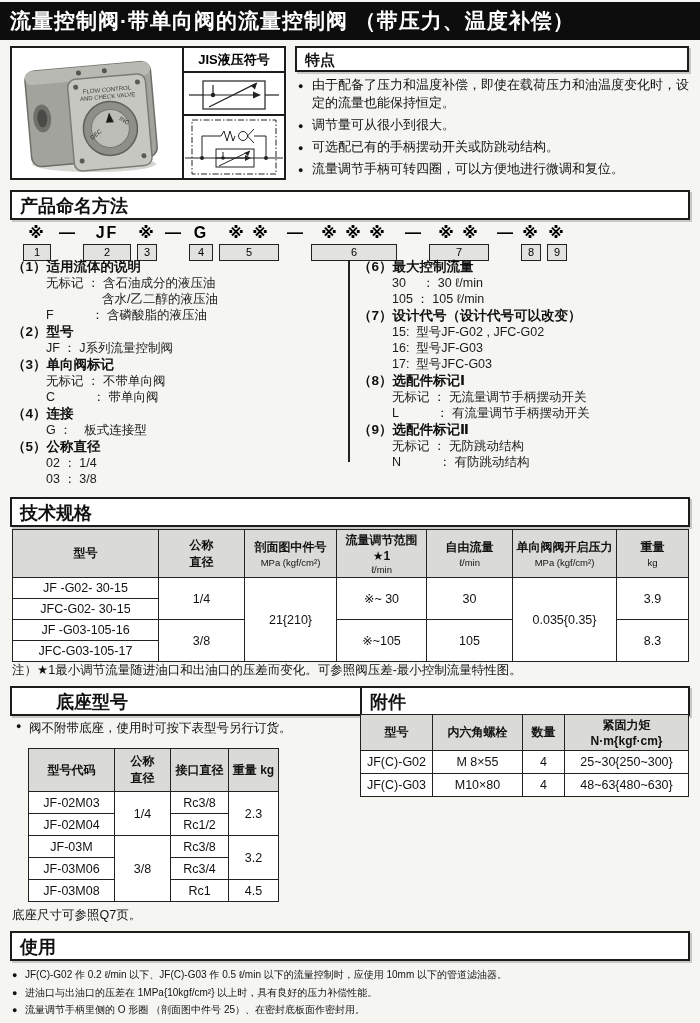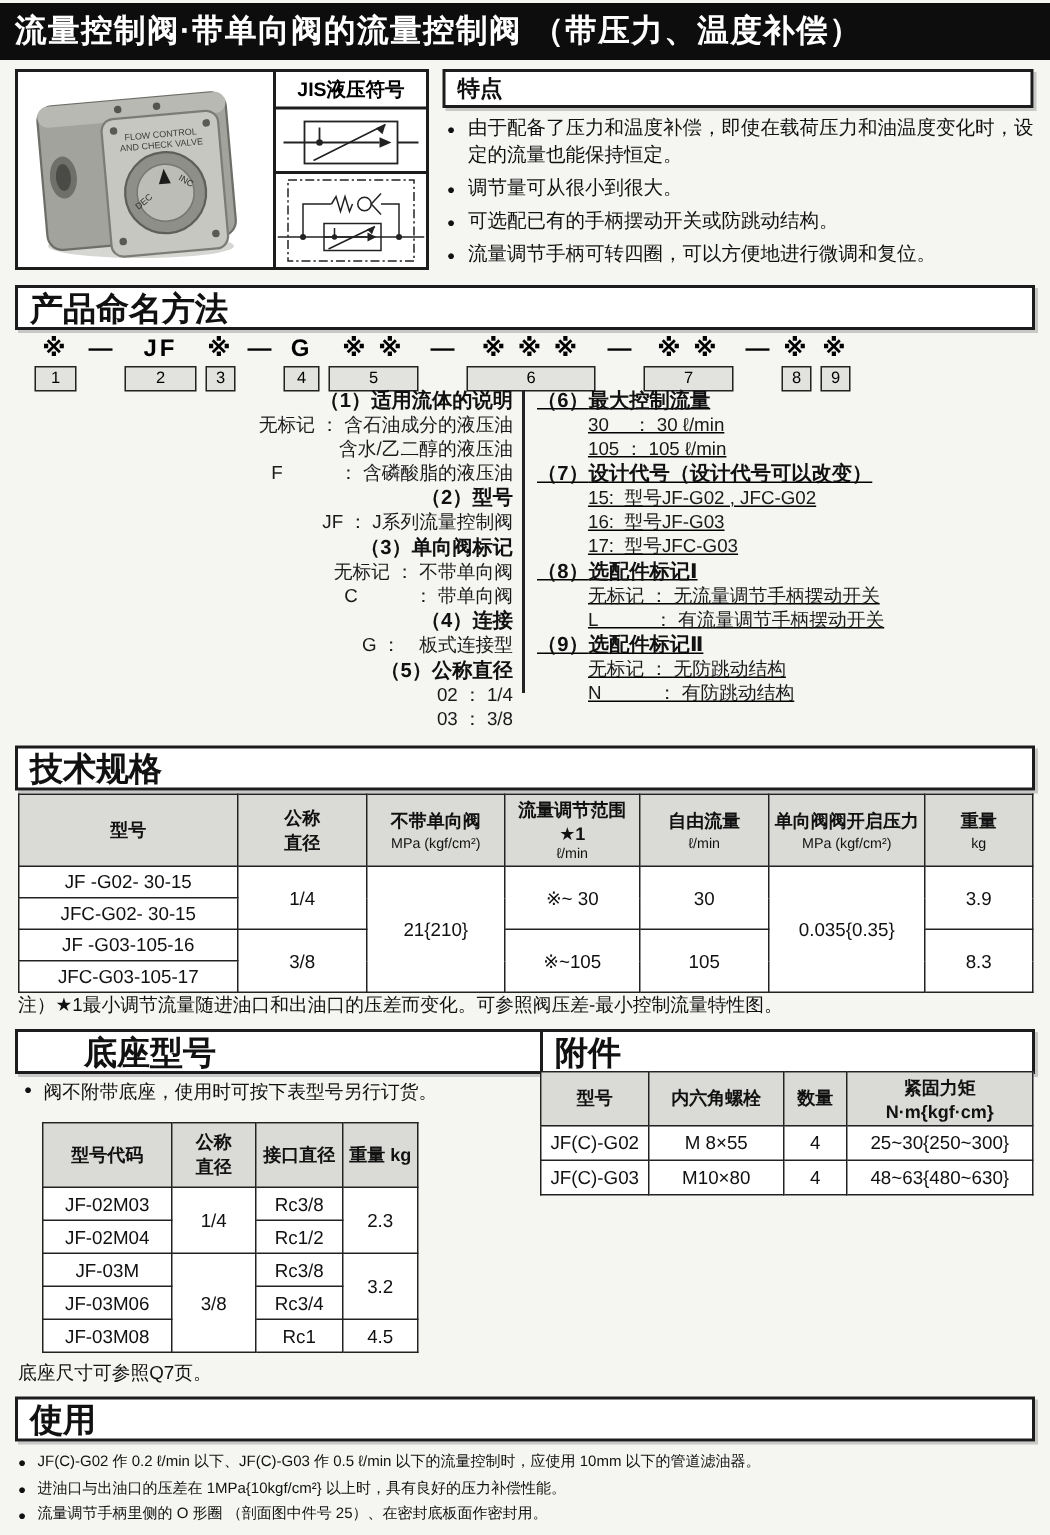"产品命名方法" .secbox { font-size: 22px -> 18px }
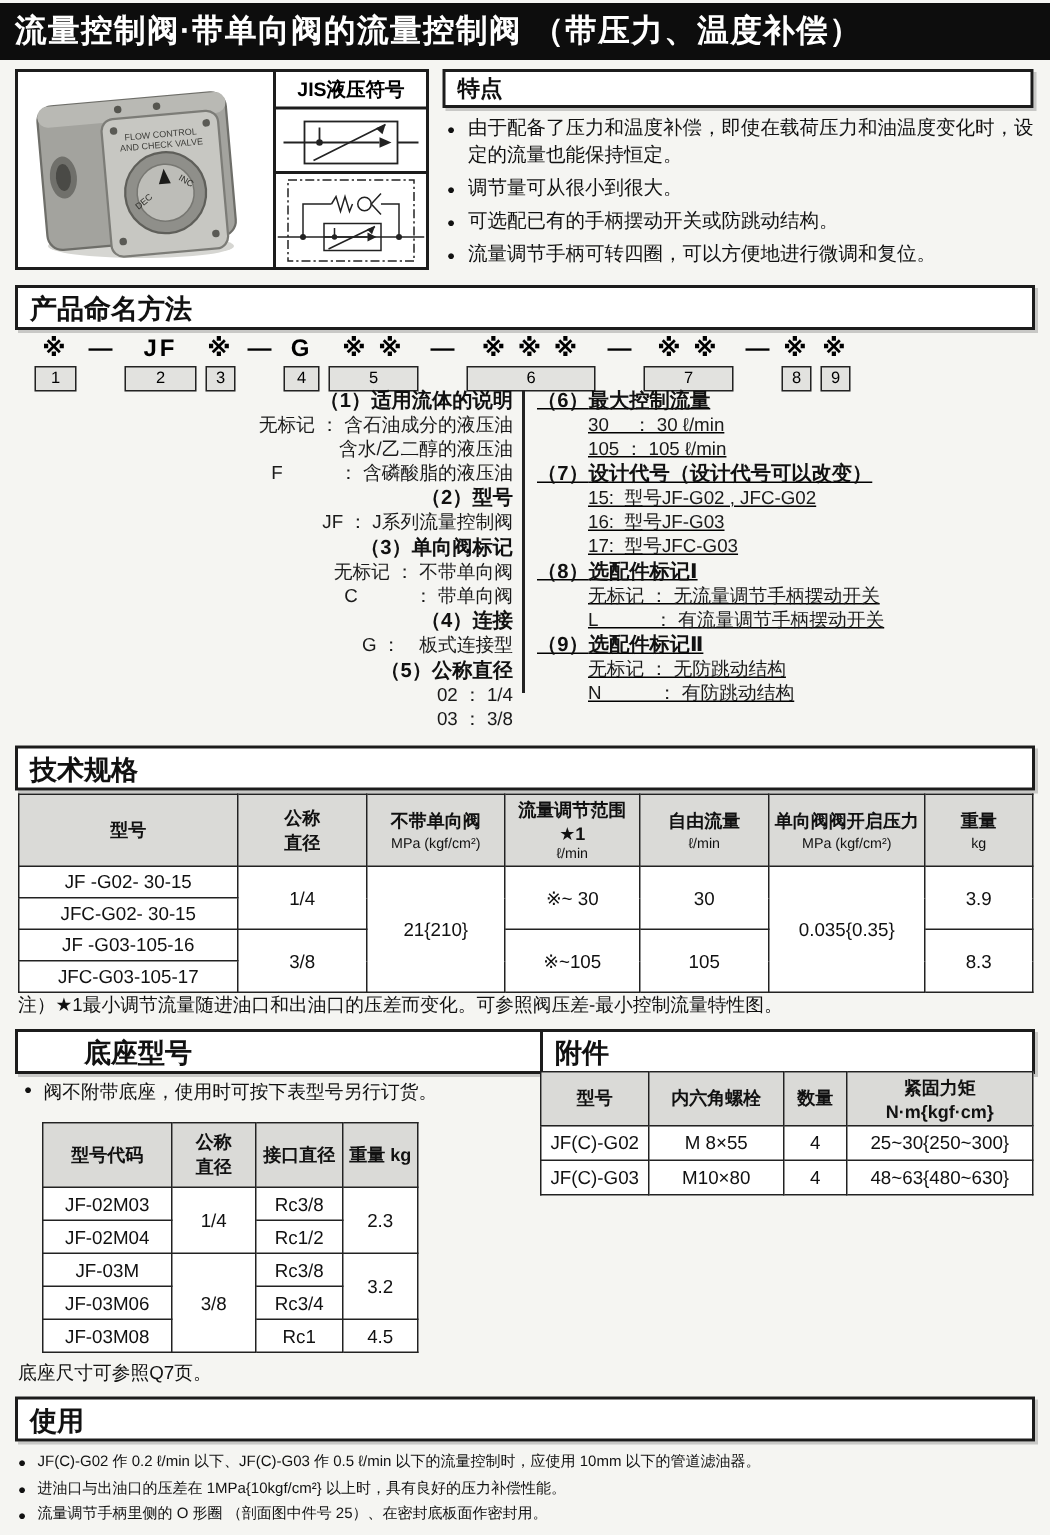"（1）适用流体的说明" .ncol-left { text-align: right -> none }
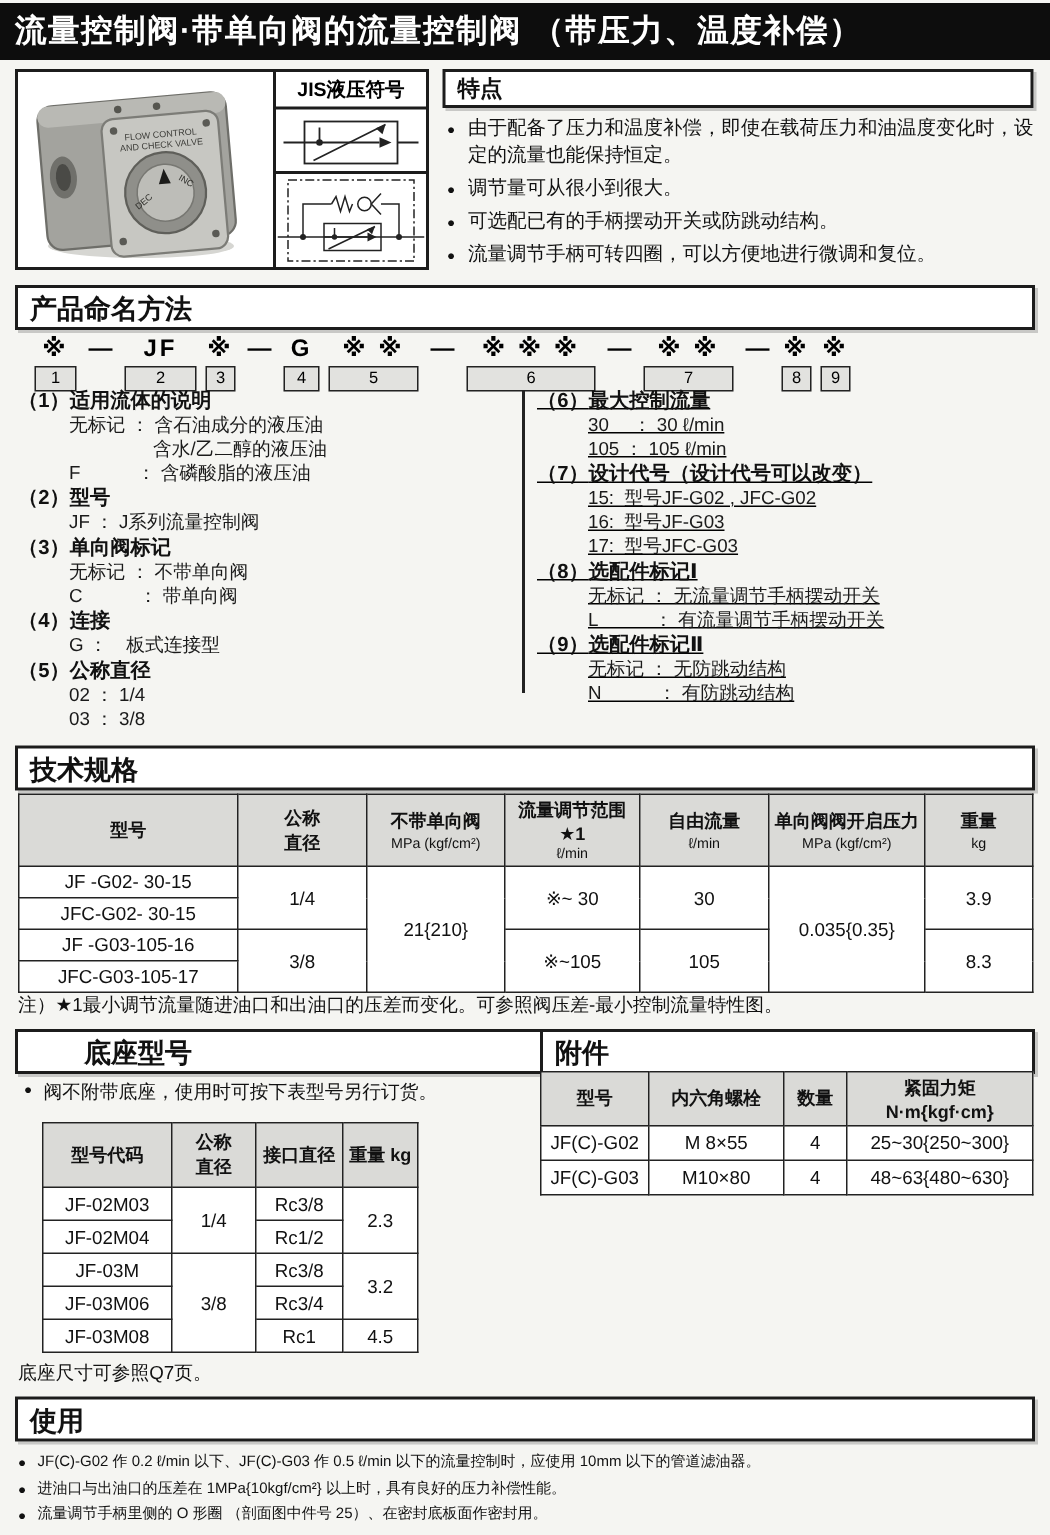"（6）最大控制流量" .ncol-right { text-decoration: underline -> none }
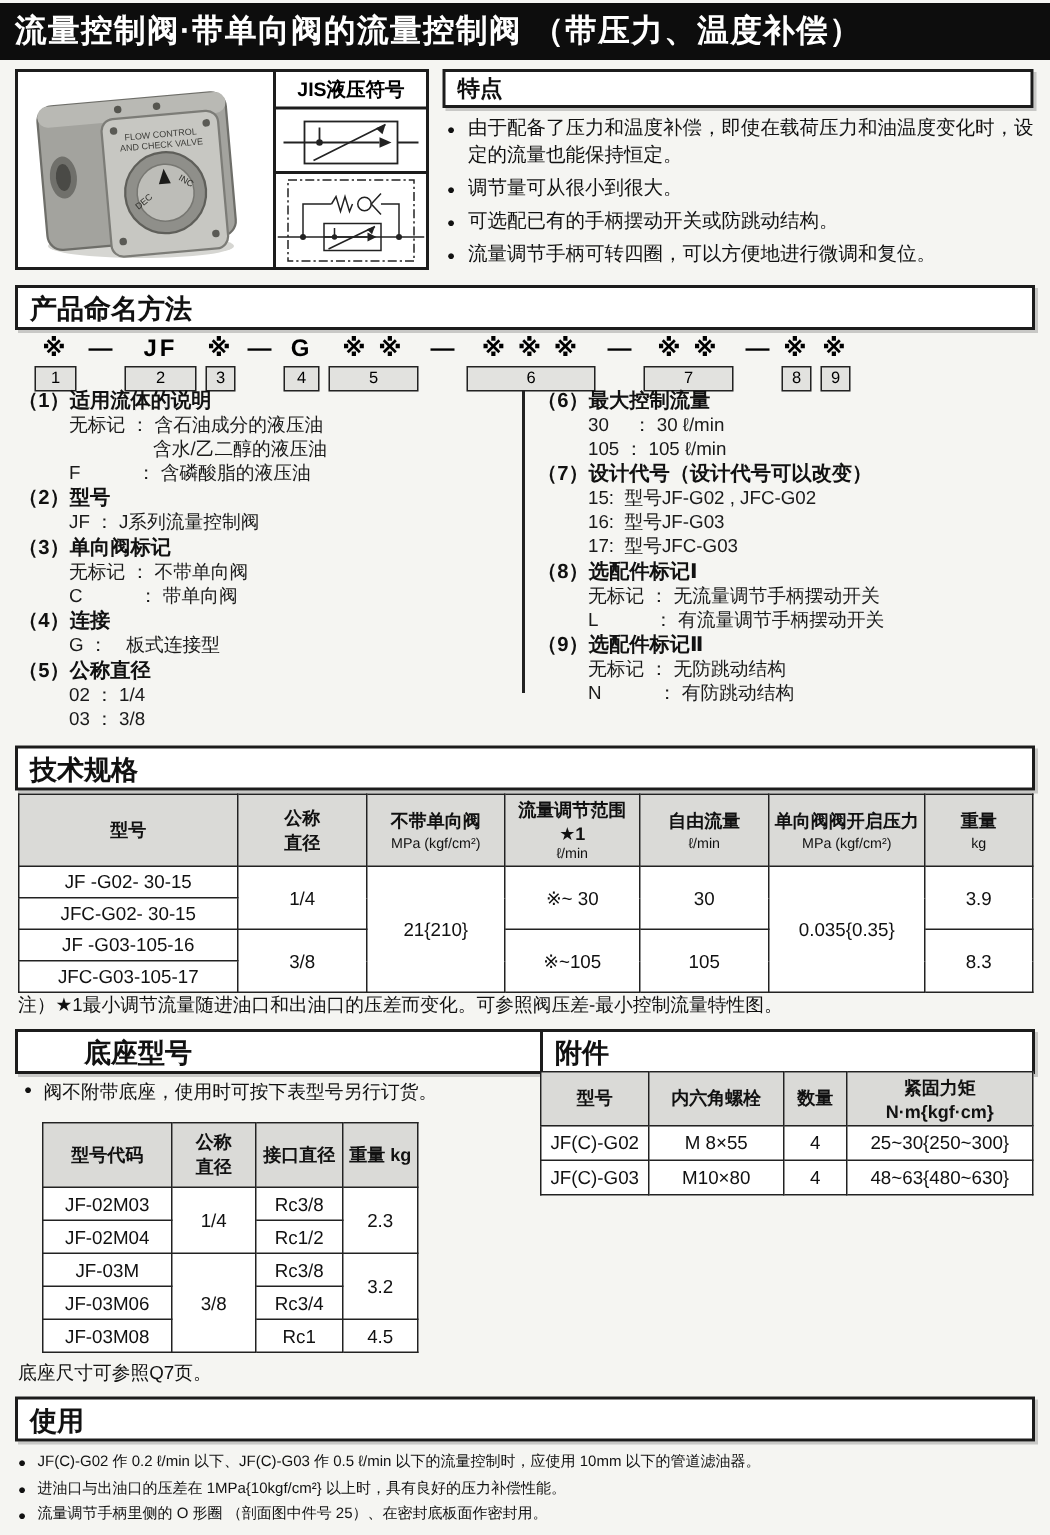"不带单向阀" span { text: 不带单向阀 -> 剖面图中件号 }
